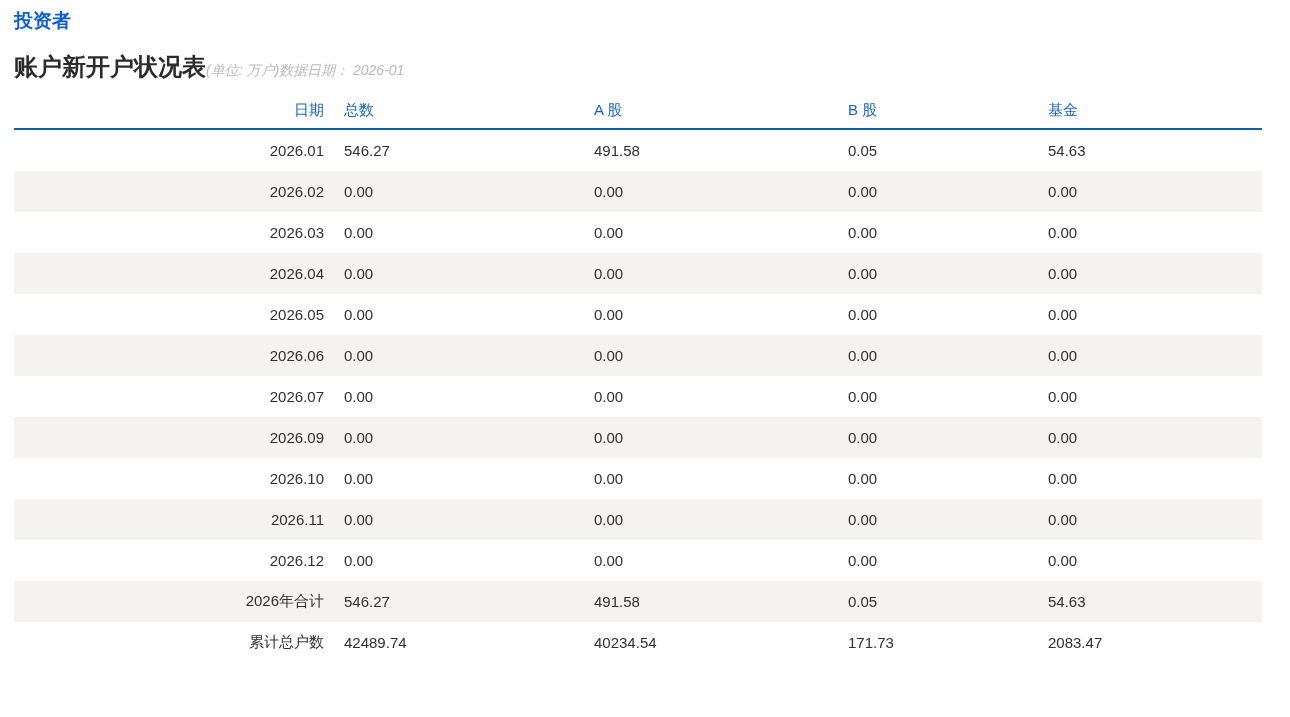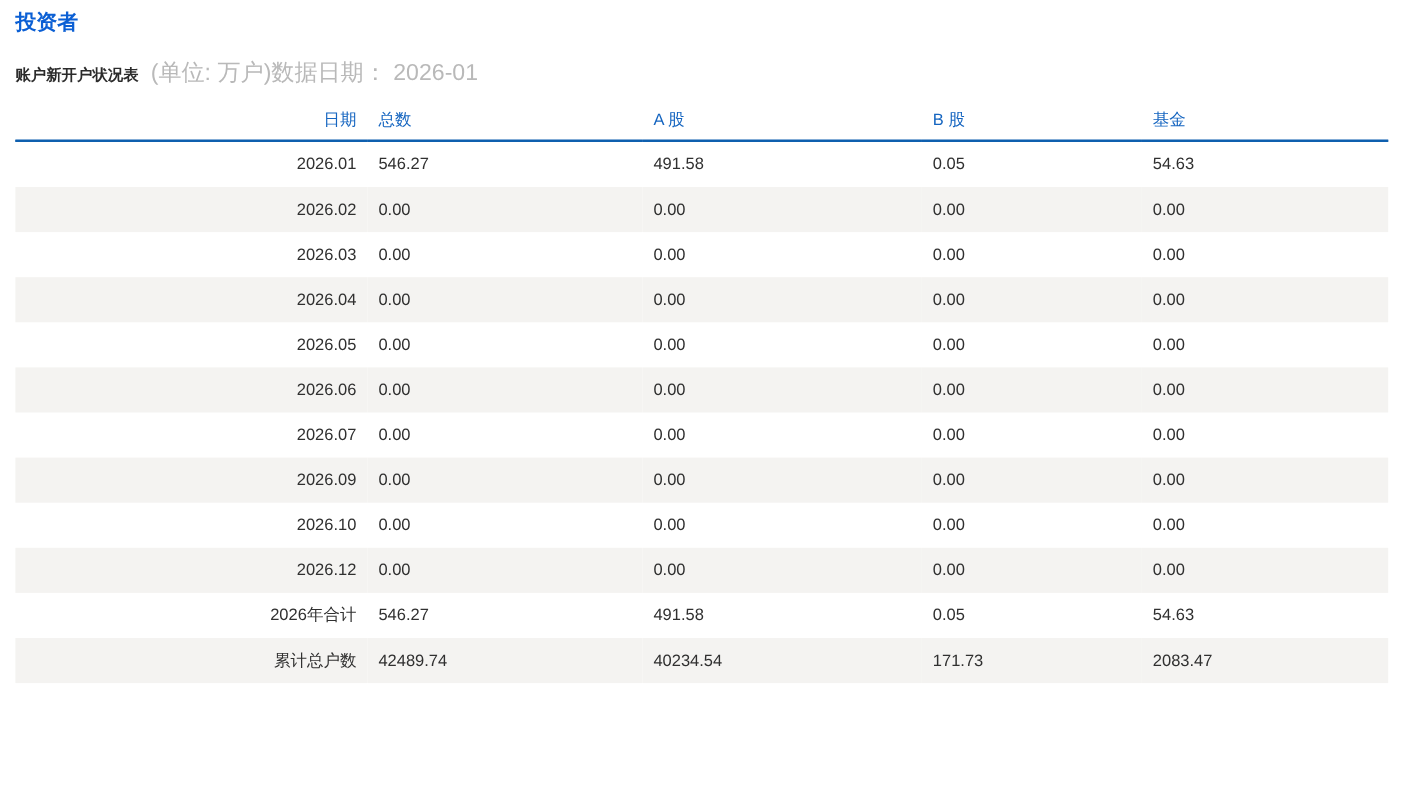"账户新开户状况表" .table-title { font-size: 14px -> 24px }
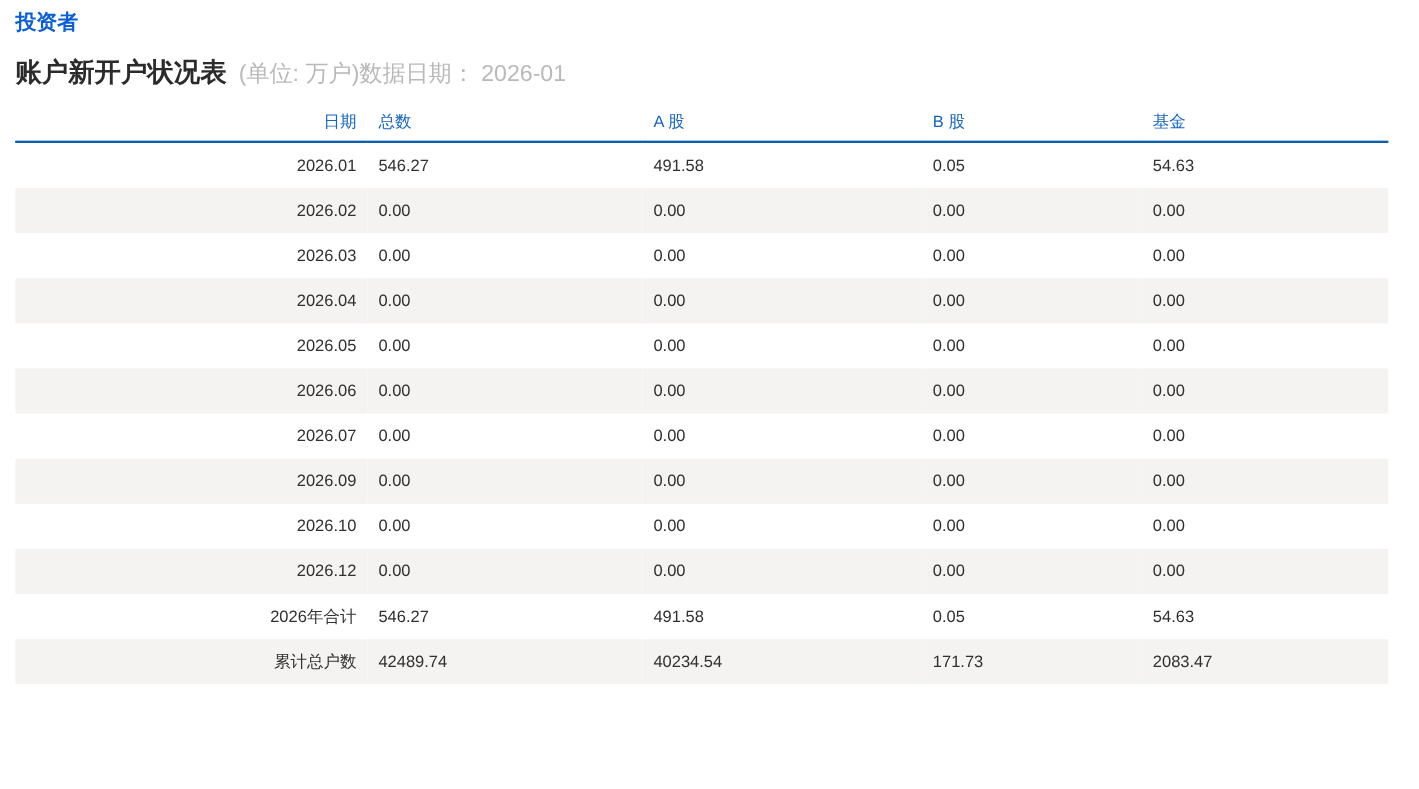"(单位: 万户)数据日期： 2026-01" .table-note { font-size: 21px -> 14px; font-style: none -> italic; margin-left: 11px -> 0 }
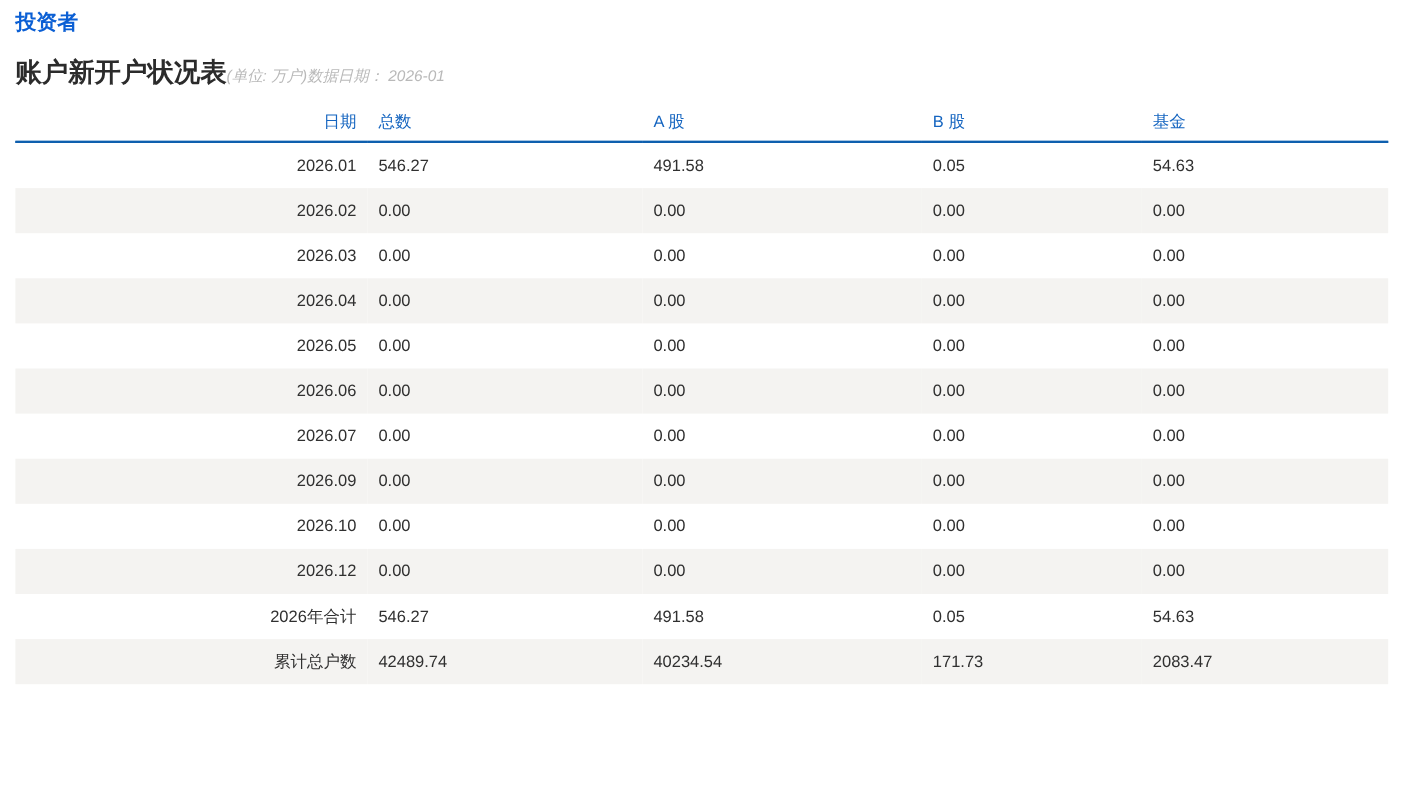"2026.11" tr { html: none -> <tr> <td>2026.11</td> <td>0.00</td> <td>0.00</td> <td>0.00</td> <td>0.00</td> </tr> }
